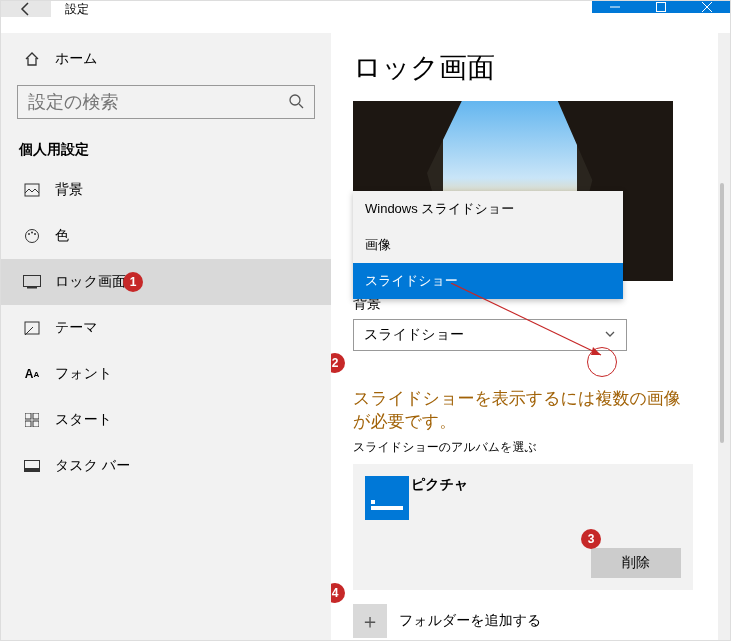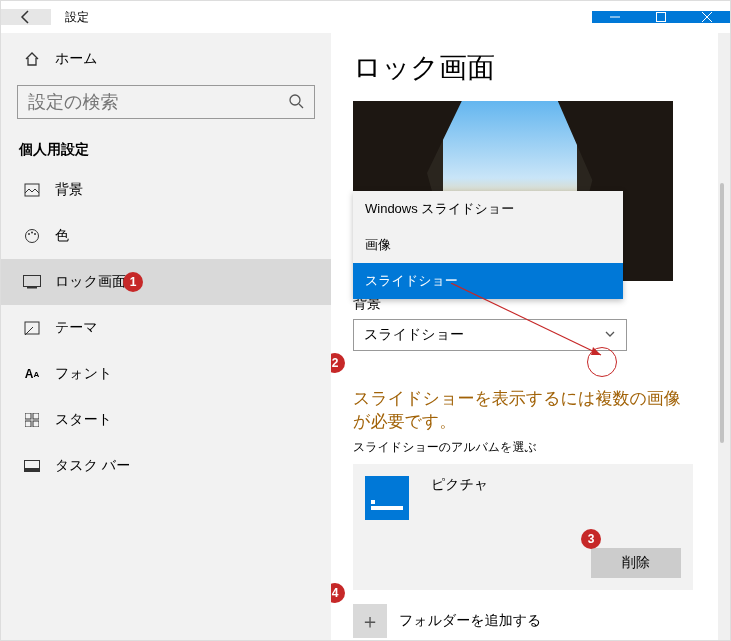"設定" .titlebar { align-items: center -> flex-start }
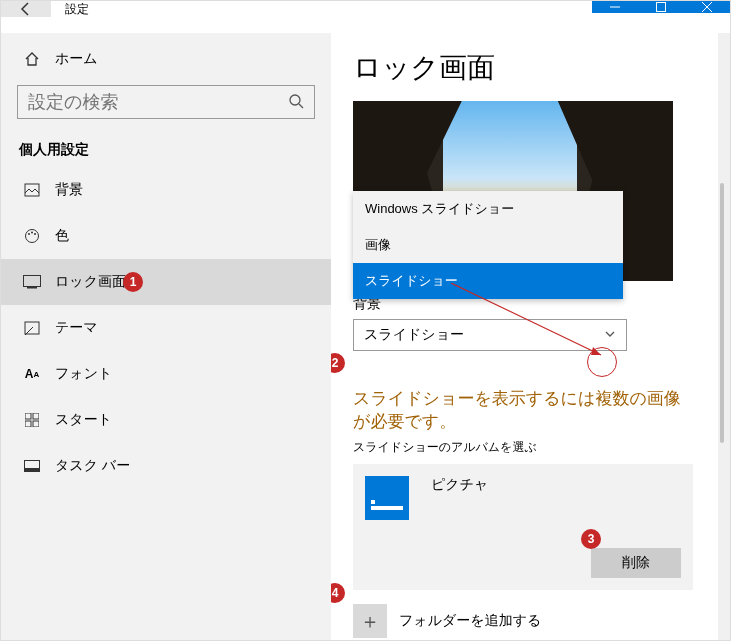"ピクチャ" .album-top { font-weight: none -> bold; gap: 22px -> 2px }
